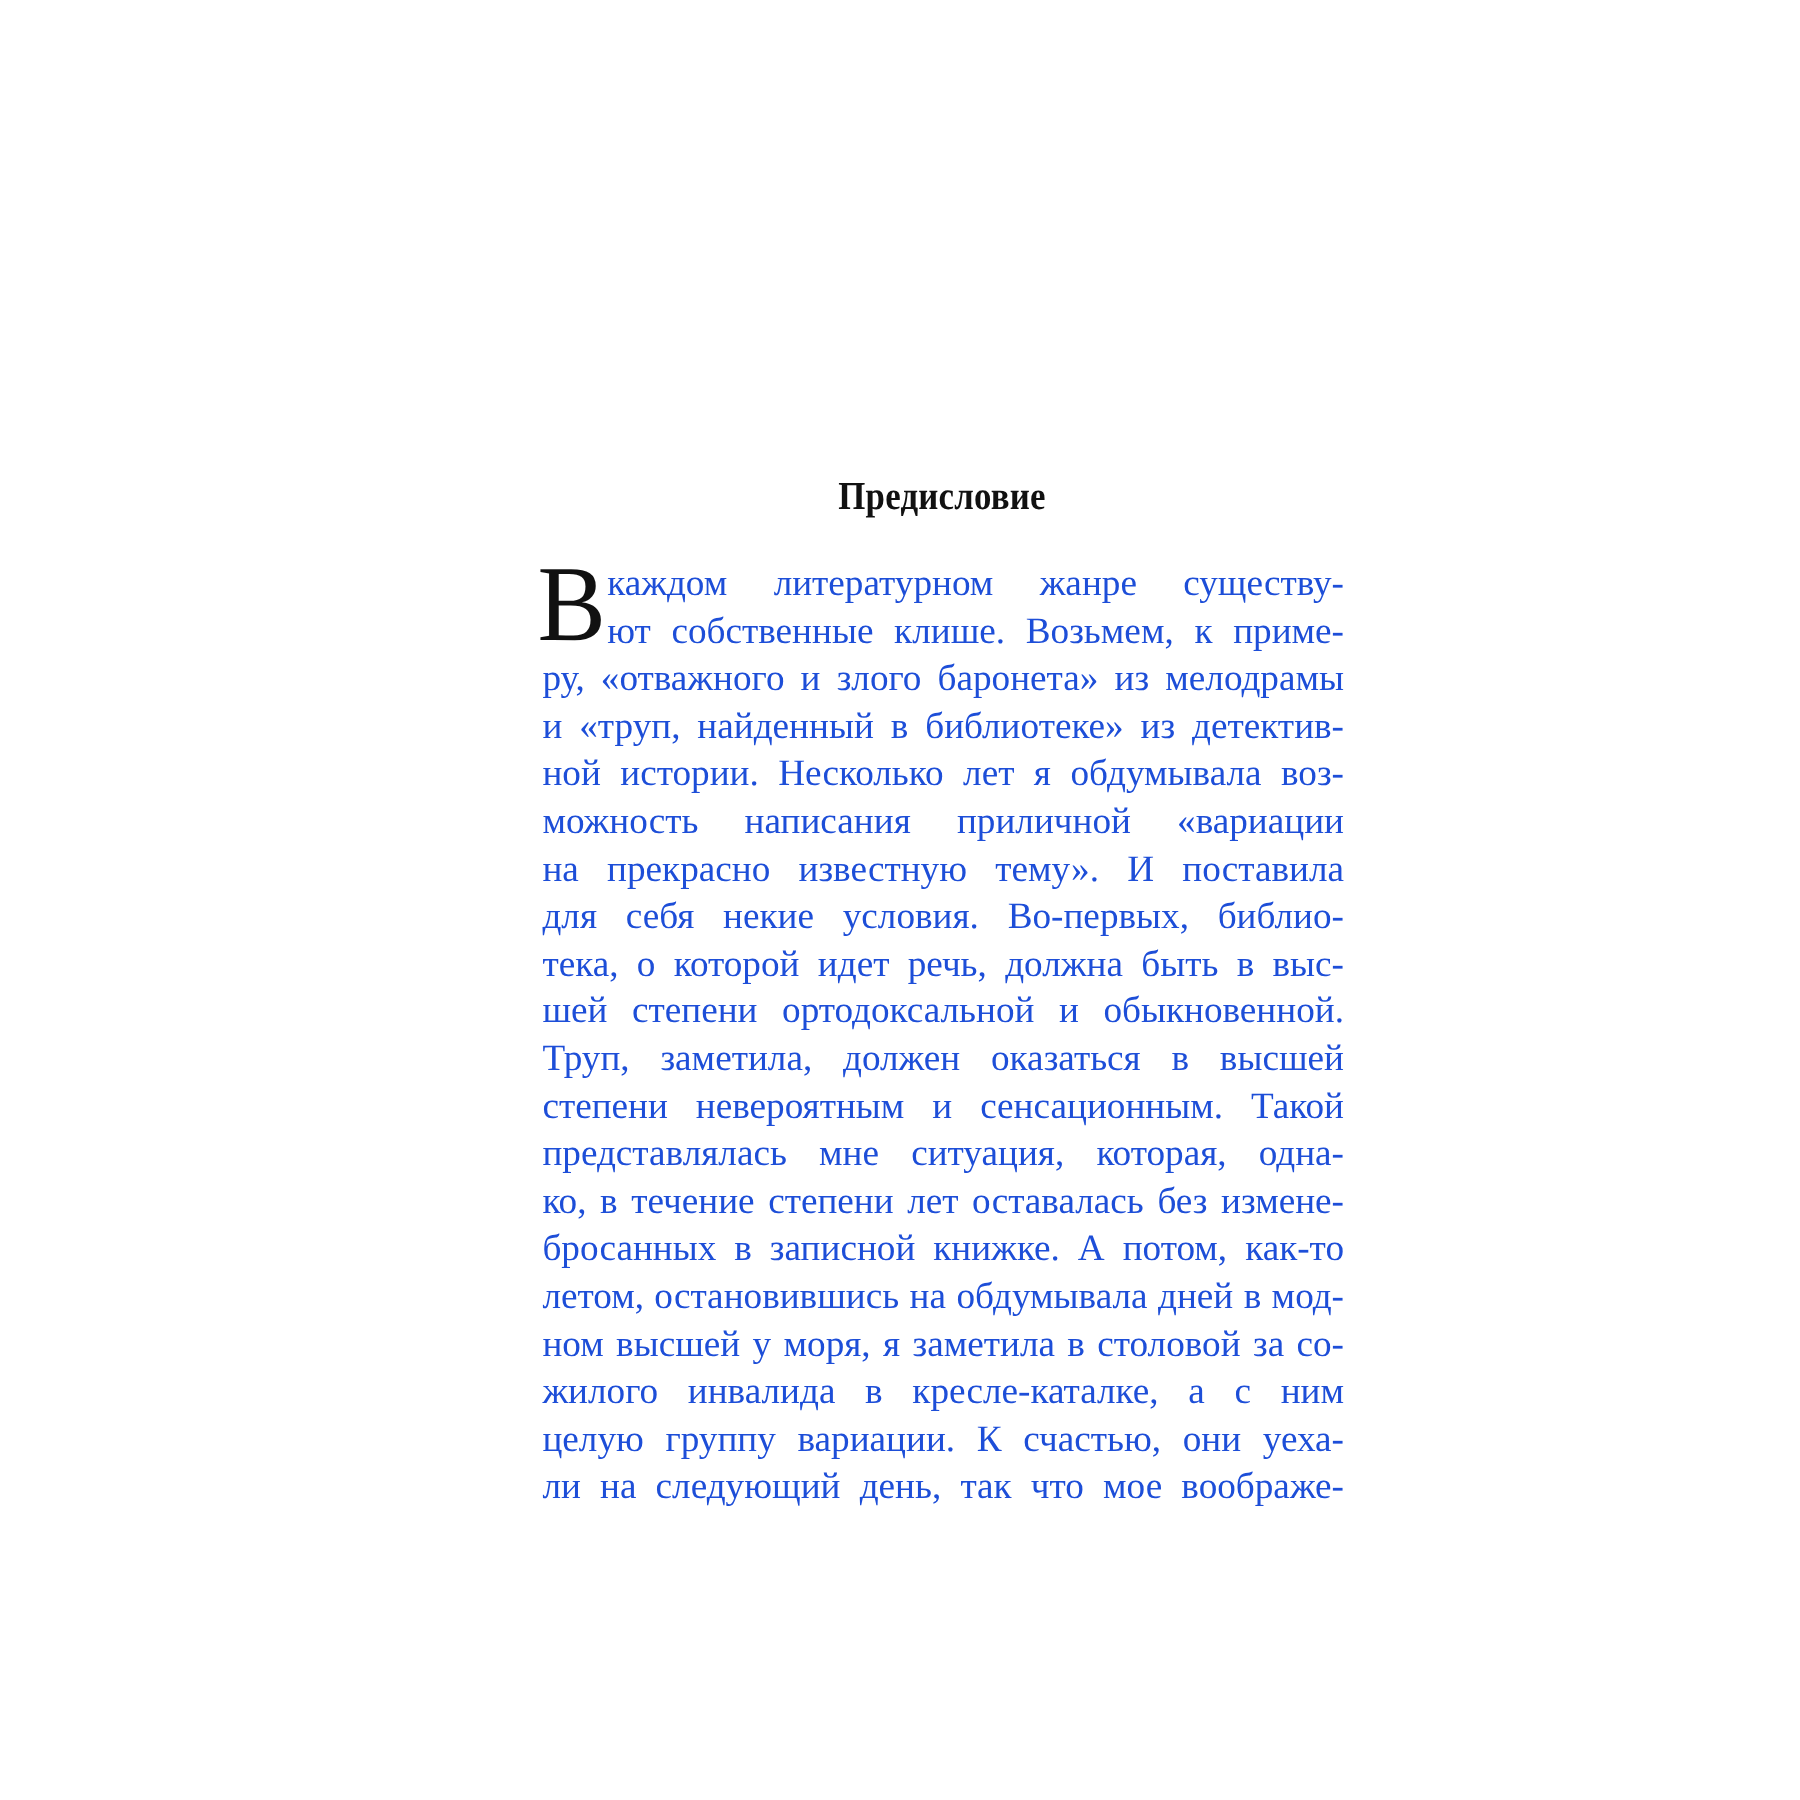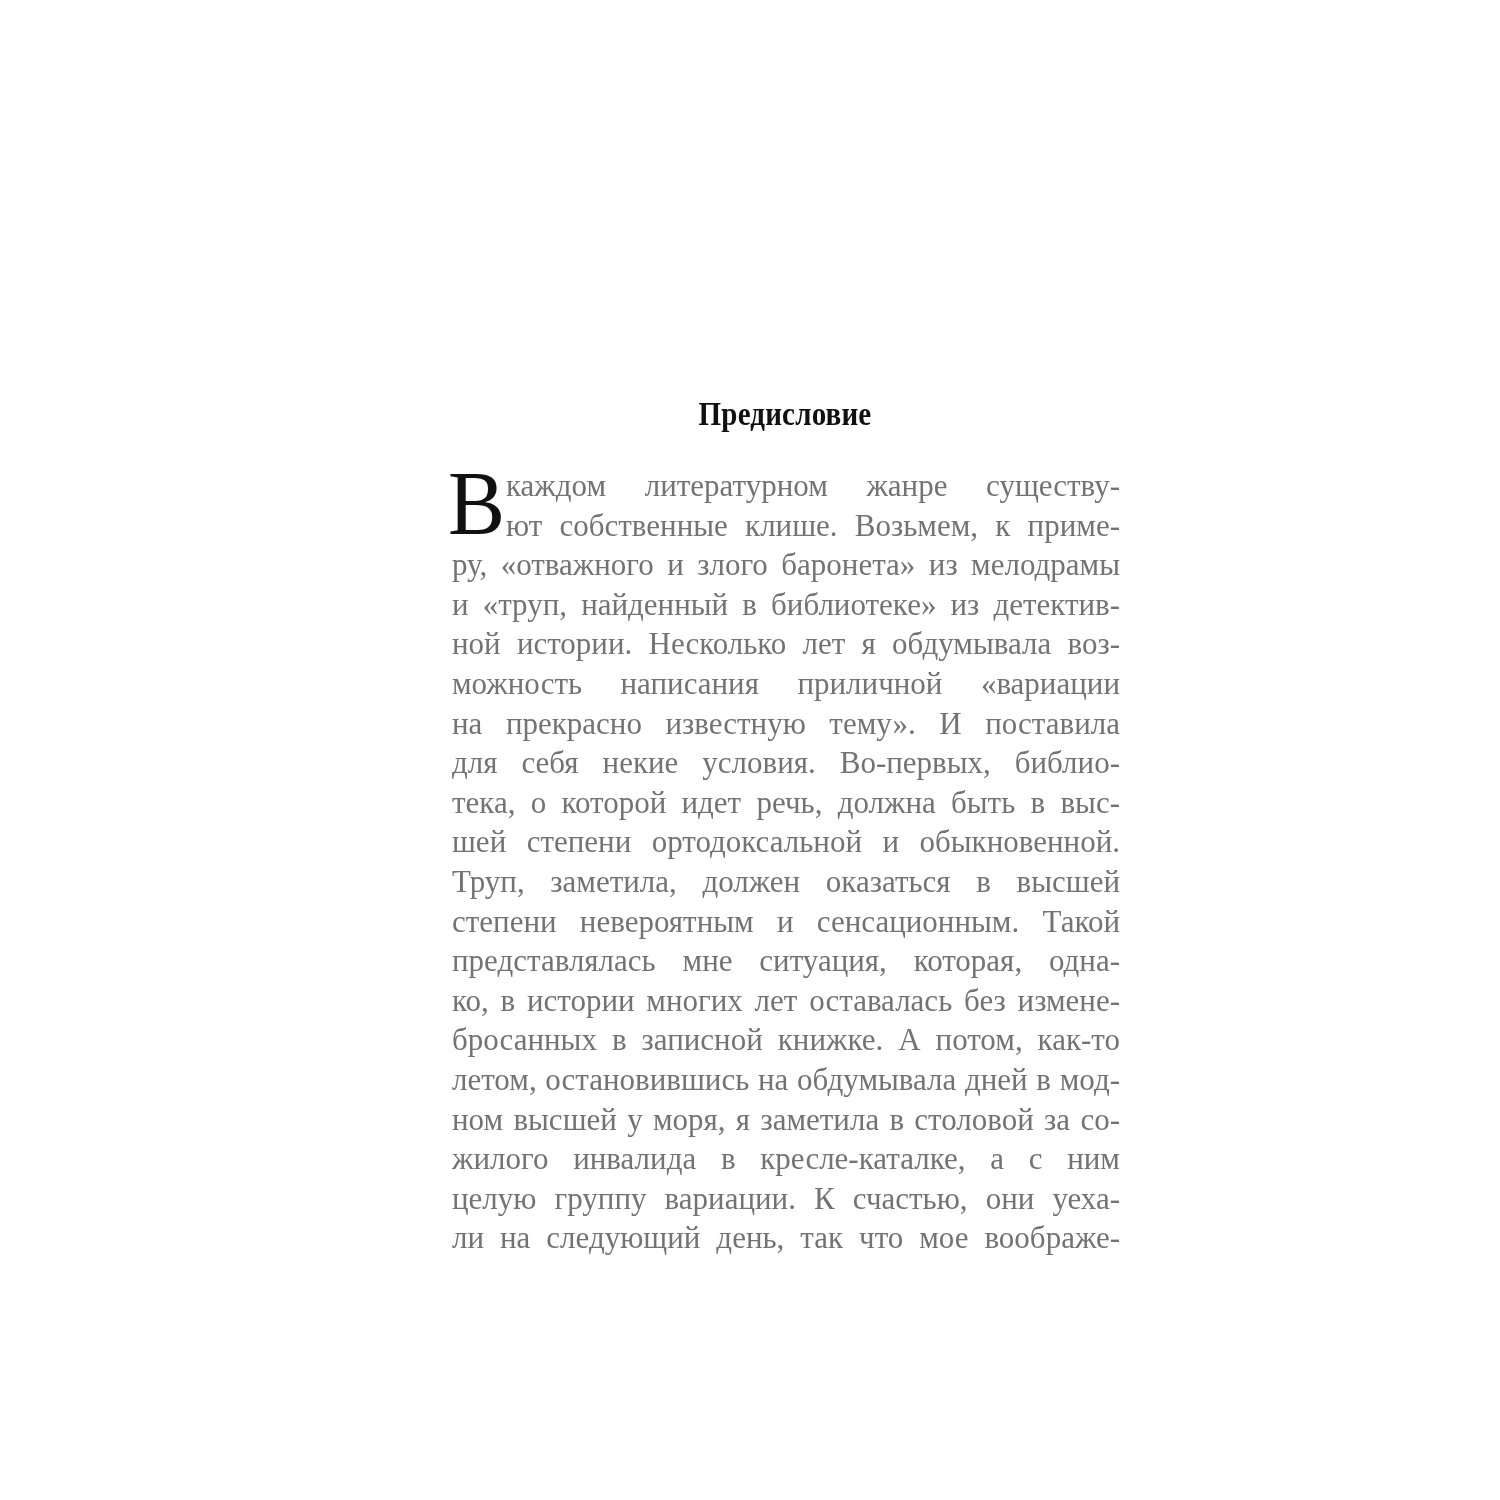"каждом литературном жанре существу-" .line { color: #737373 -> #1d4ed8 }
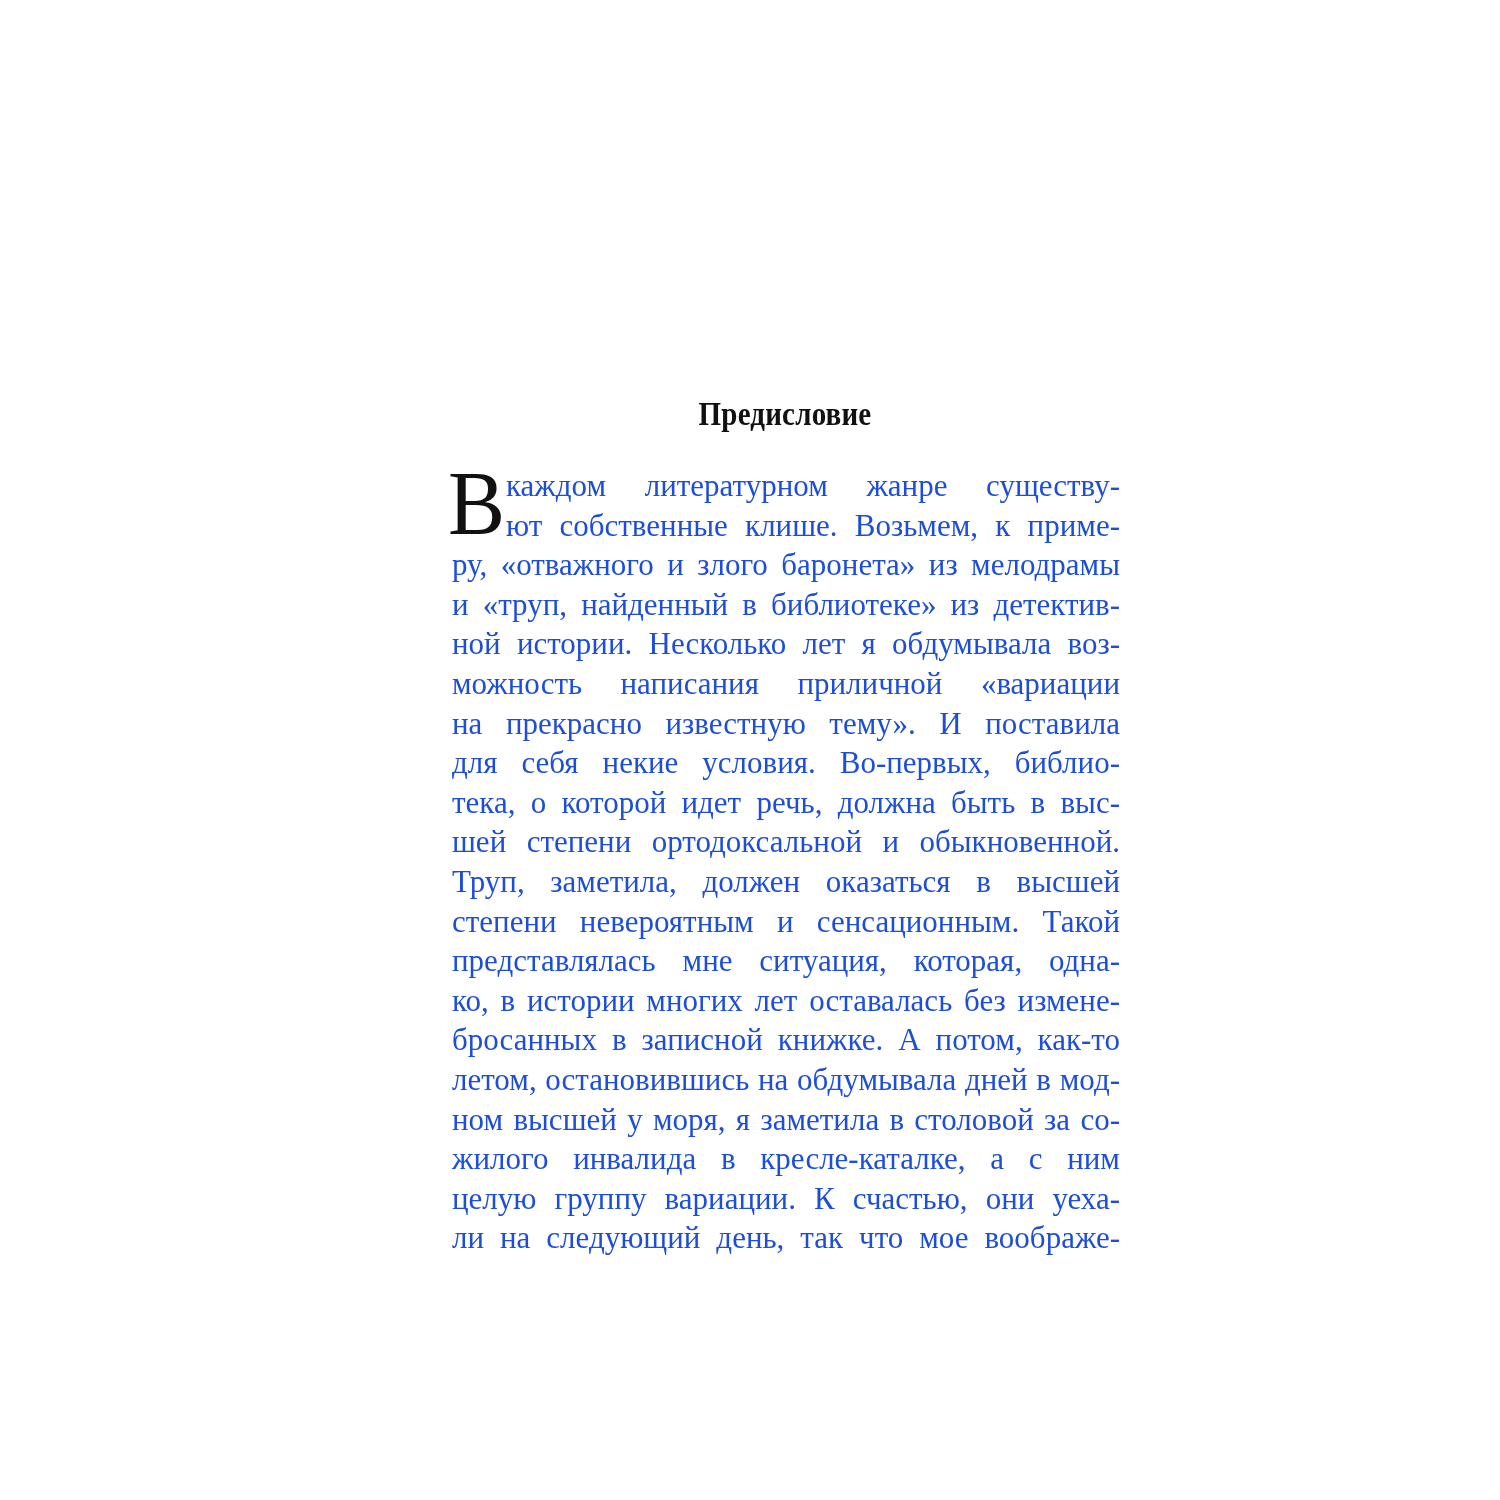"ко, в истории многих лет" div.line { text: истории многих -> течение степени }
